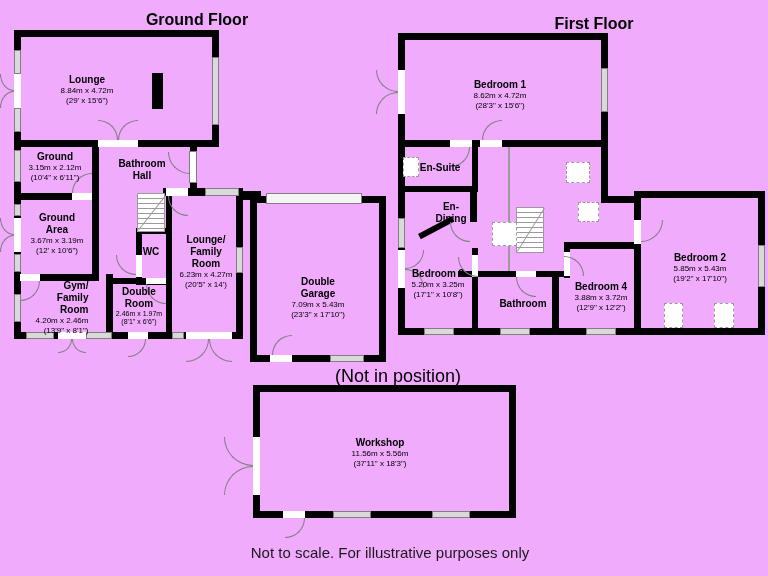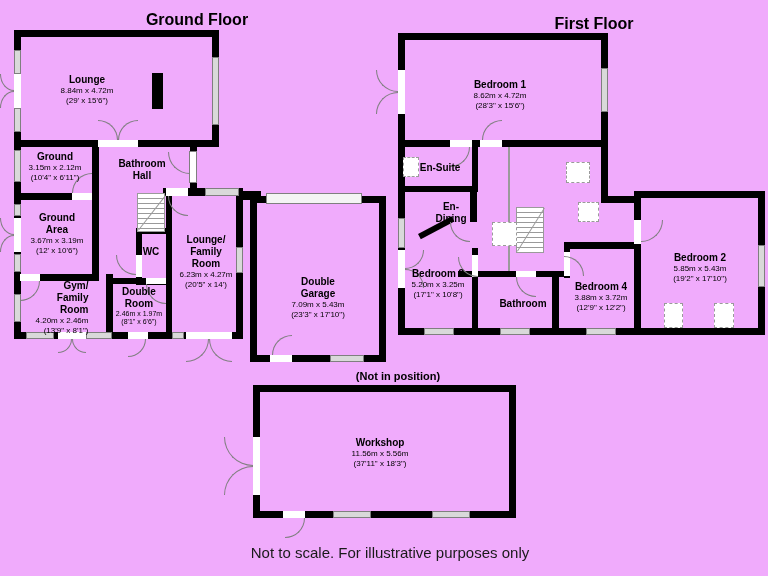"(Not in position)" .note { font-size: 11px -> 18px; font-weight: bold -> normal }
